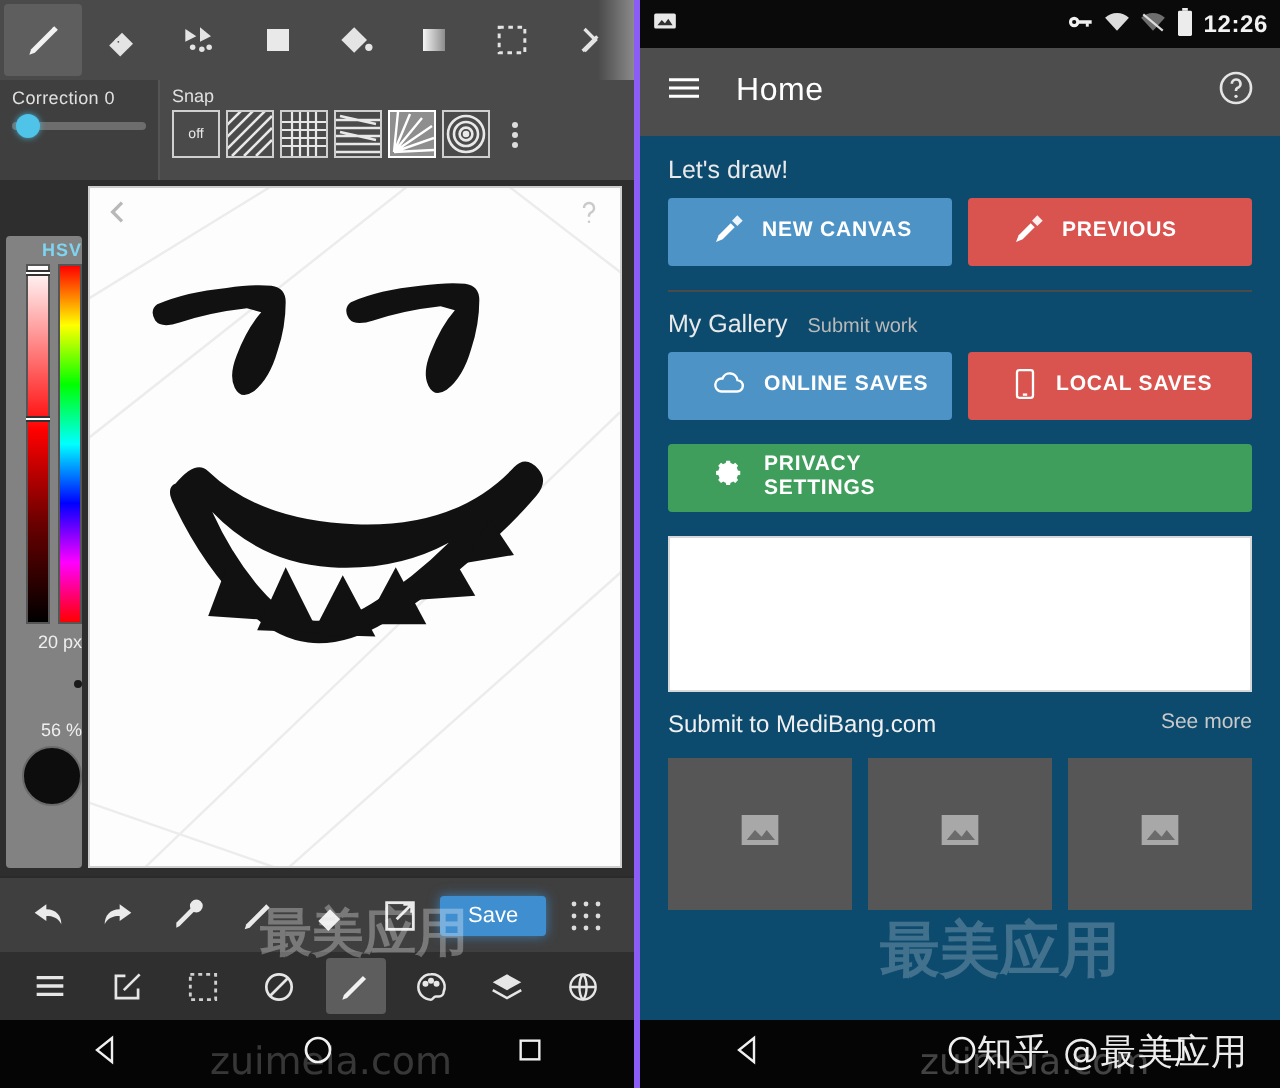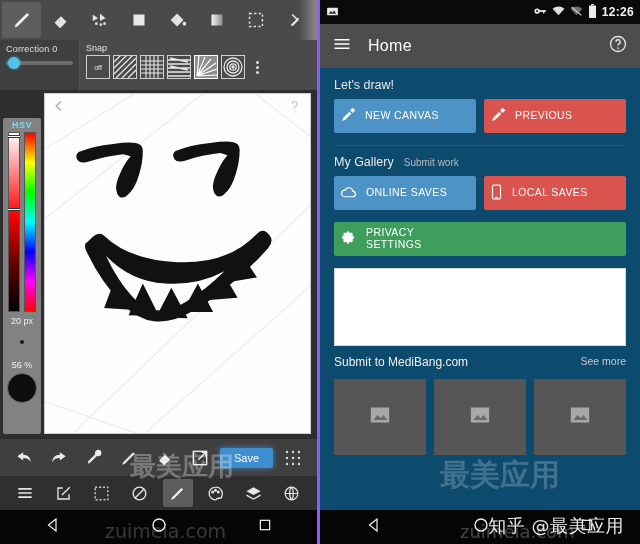"NEW CANVAS" .big-btn { font-weight: normal -> bold; padding-left: 6px -> 22px }
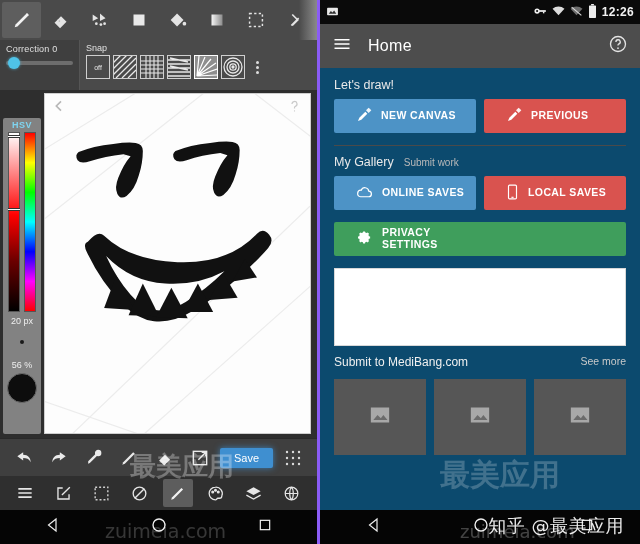"HSV" .color-sidebar { align-items: center -> flex-end }
